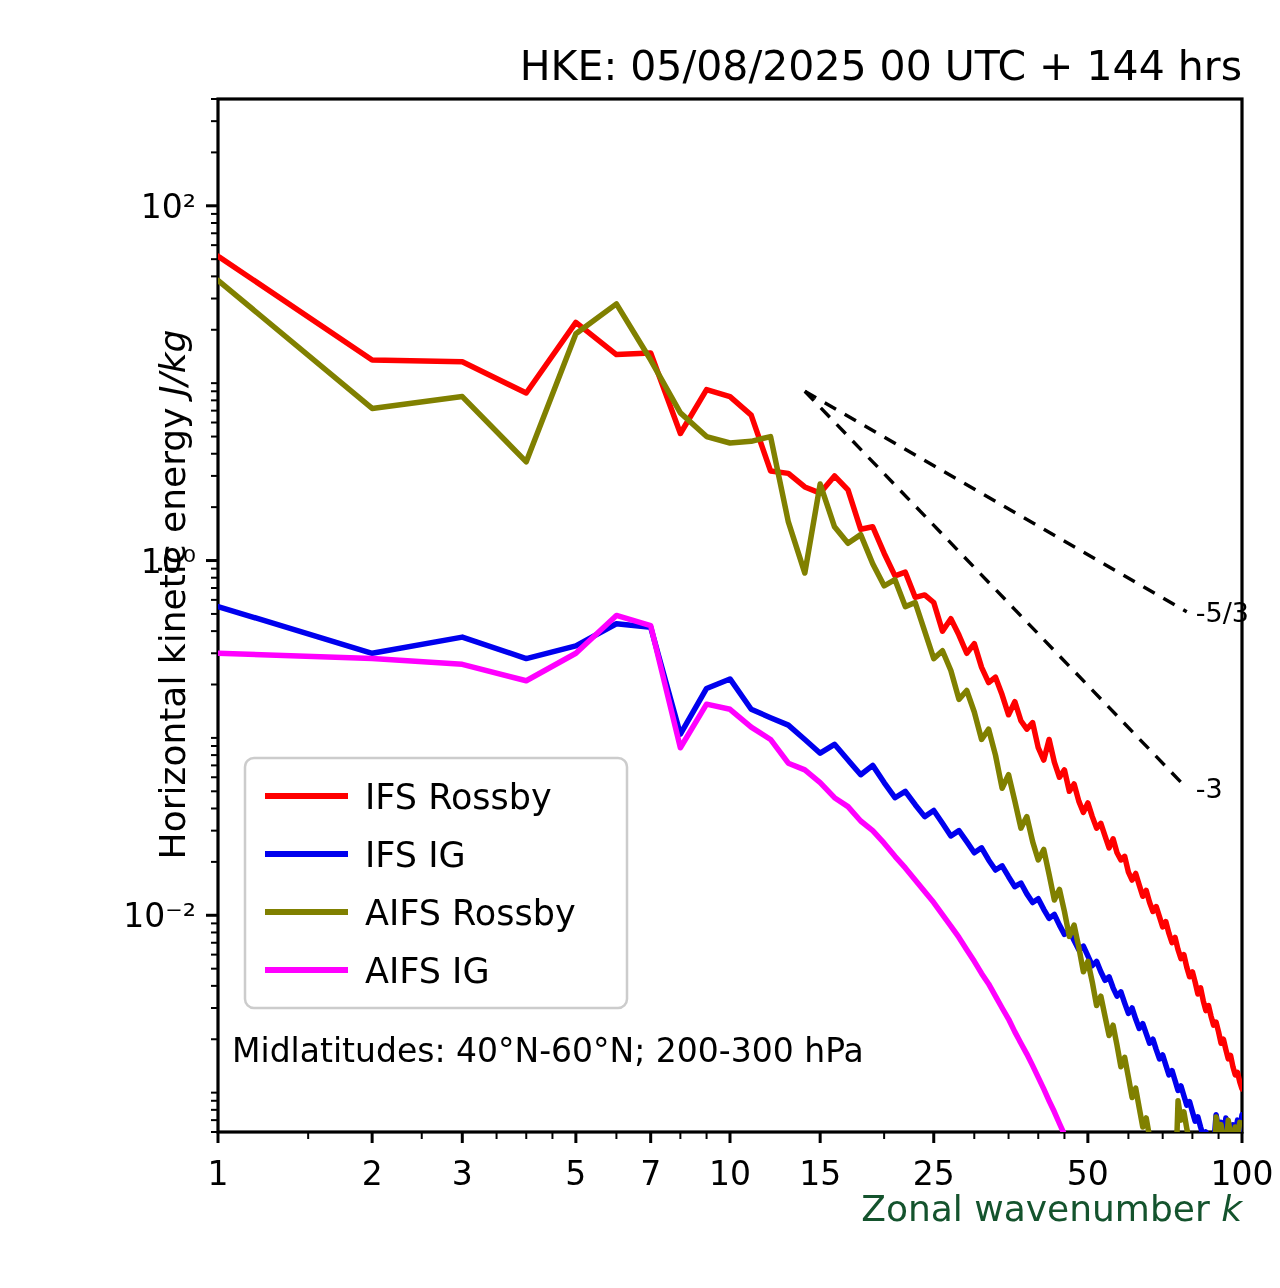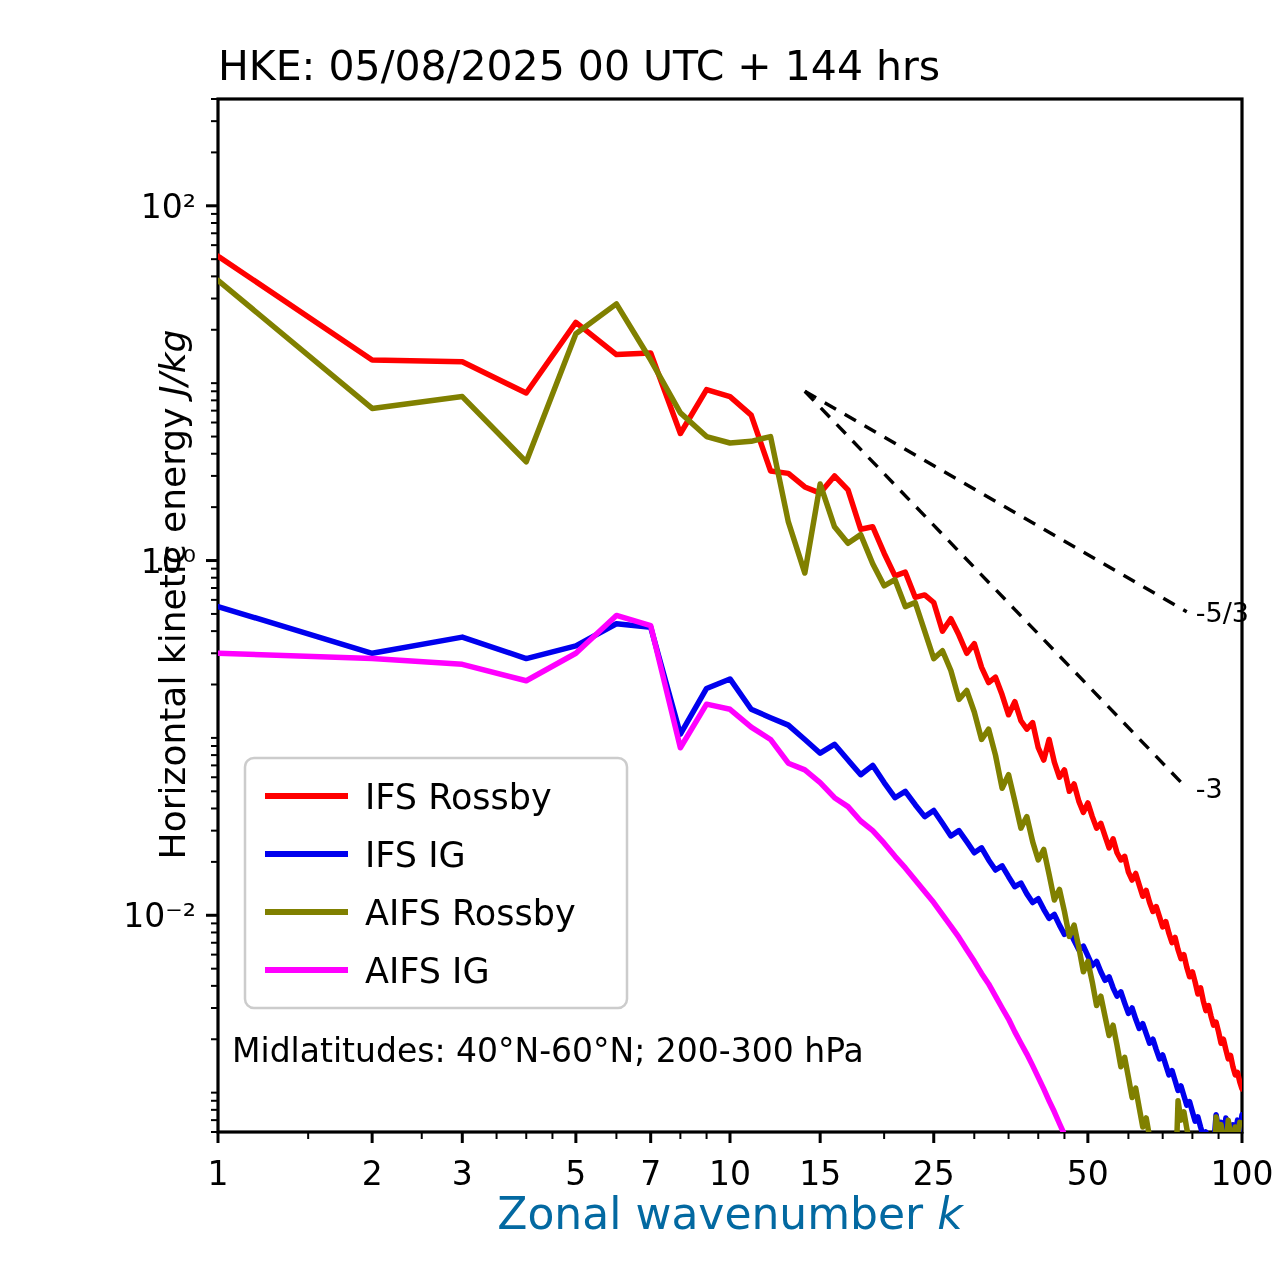"HKE: 05/08/2025 00 UTC +" #chart-title { text-align: left -> right }
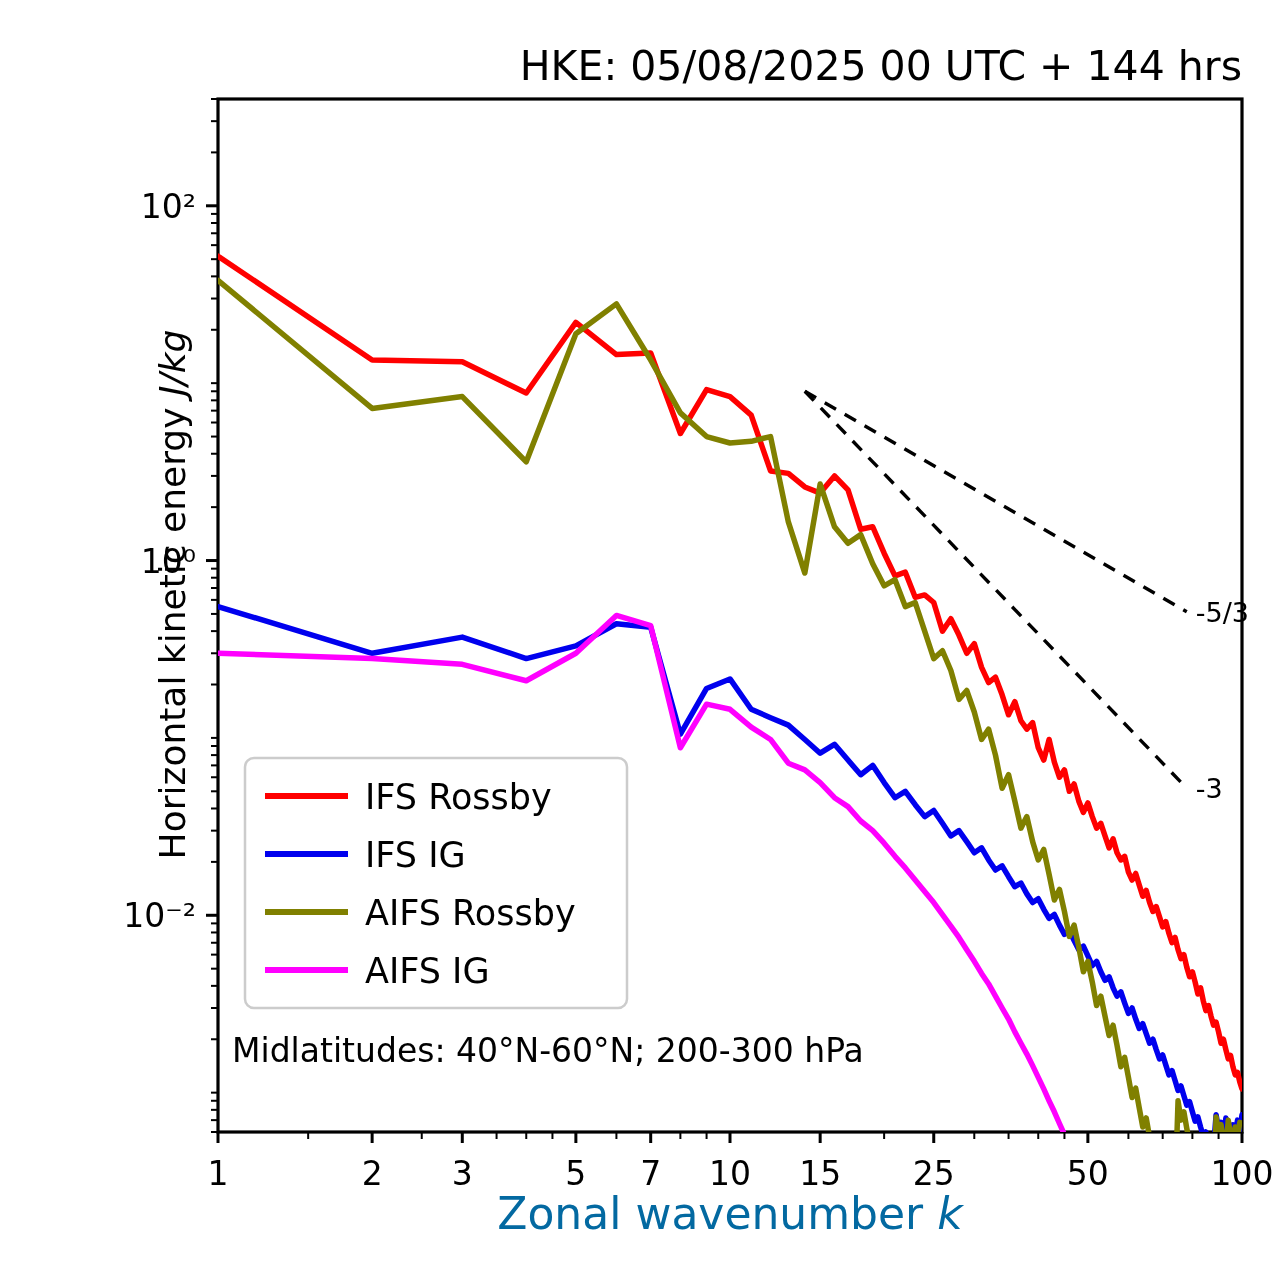"Zonal wavenumber k" #xlabel { color: #0369a1 -> #14532d; font-size: 44px -> 36px; text-align: center -> right }
